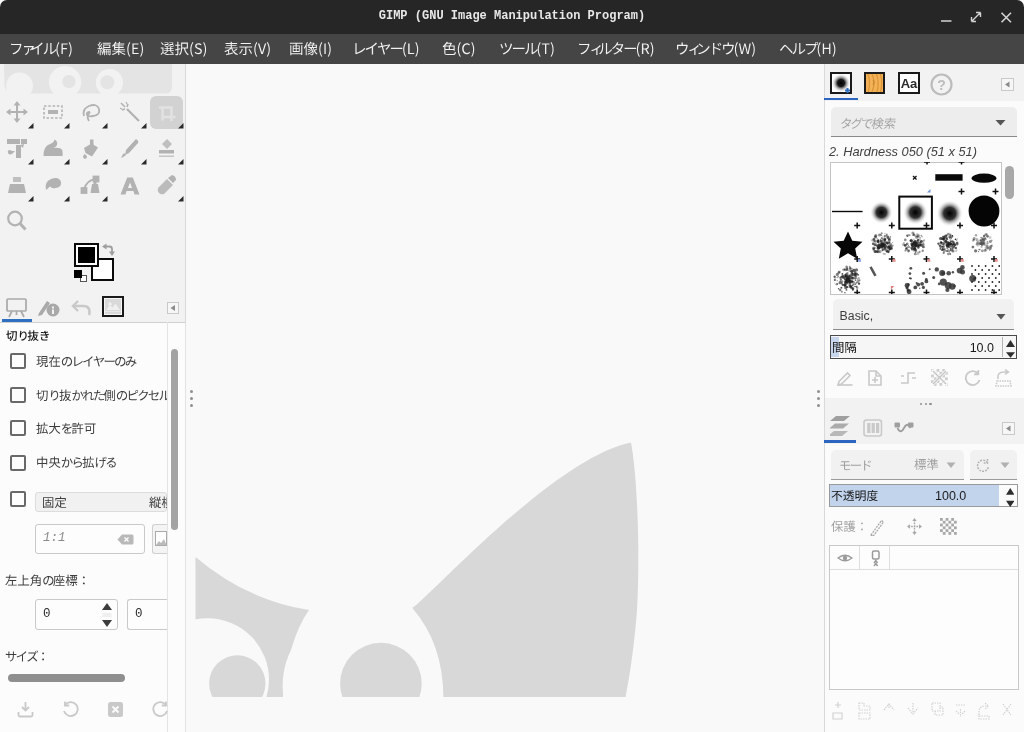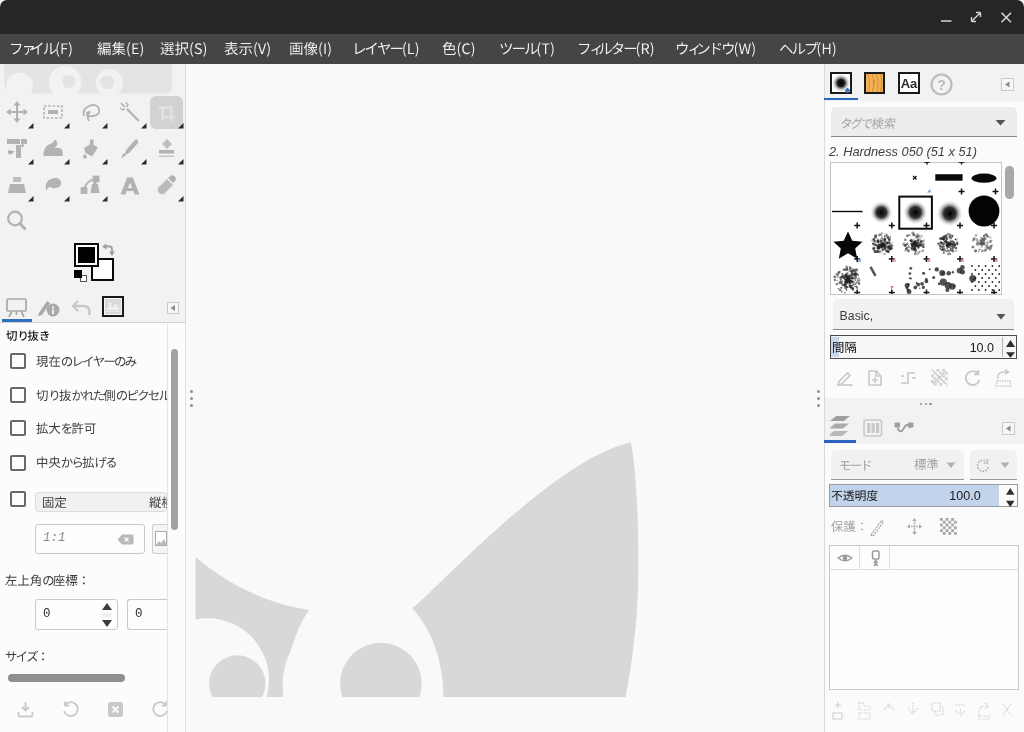"GIMP (GNU Image Manipulation Program)" div.abs { html: none -> <div>GIMP (GNU Image Manipulation Program)</div> }
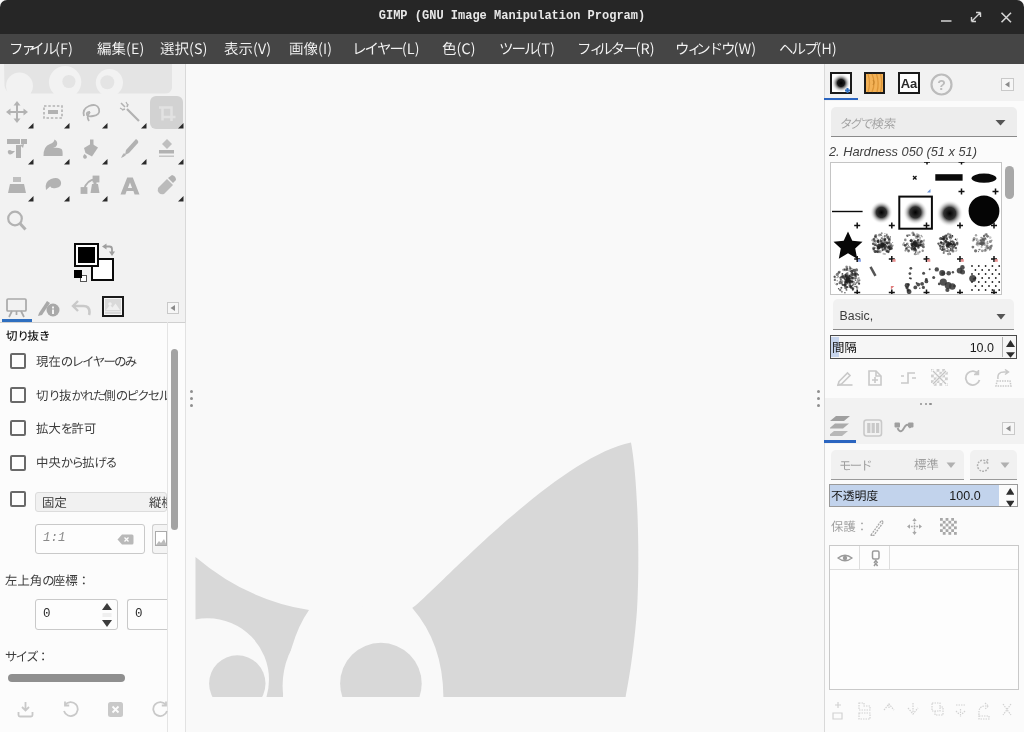"100.0" div.abs { text-align: center -> left }
